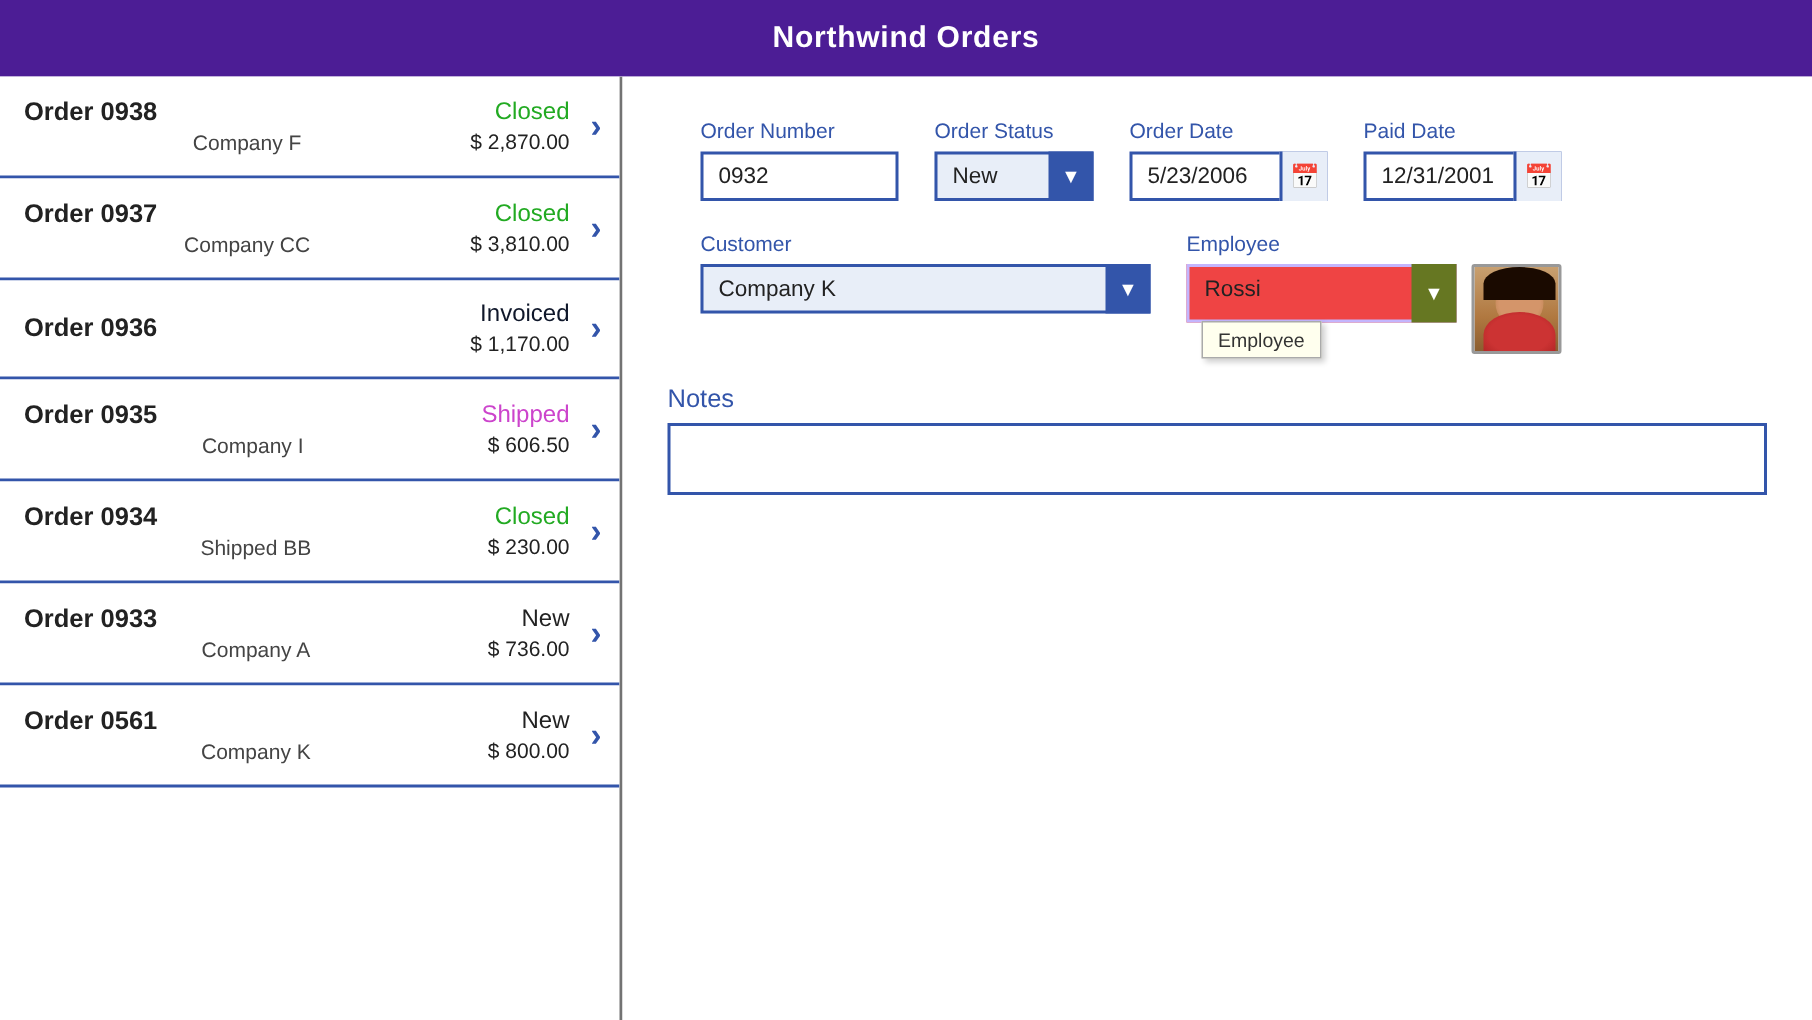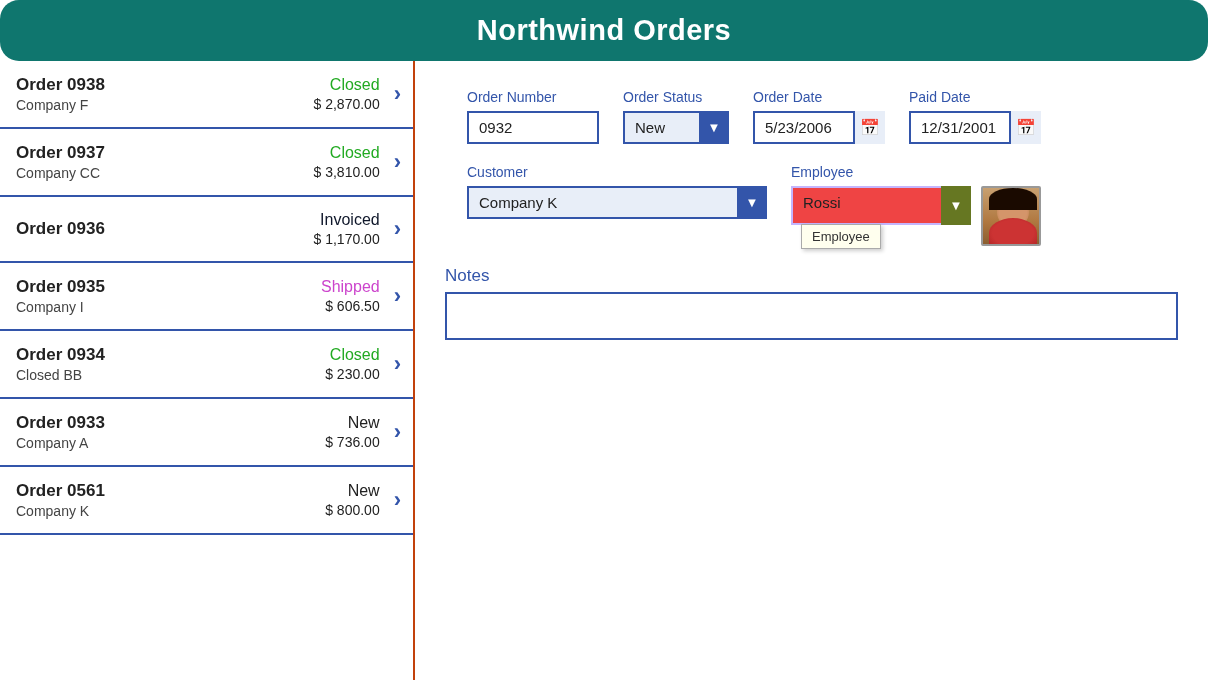"Northwind Orders" .header { background: #0f766e -> #4c1d95; border-radius: 19px -> none; font-size: 29px -> 20px }
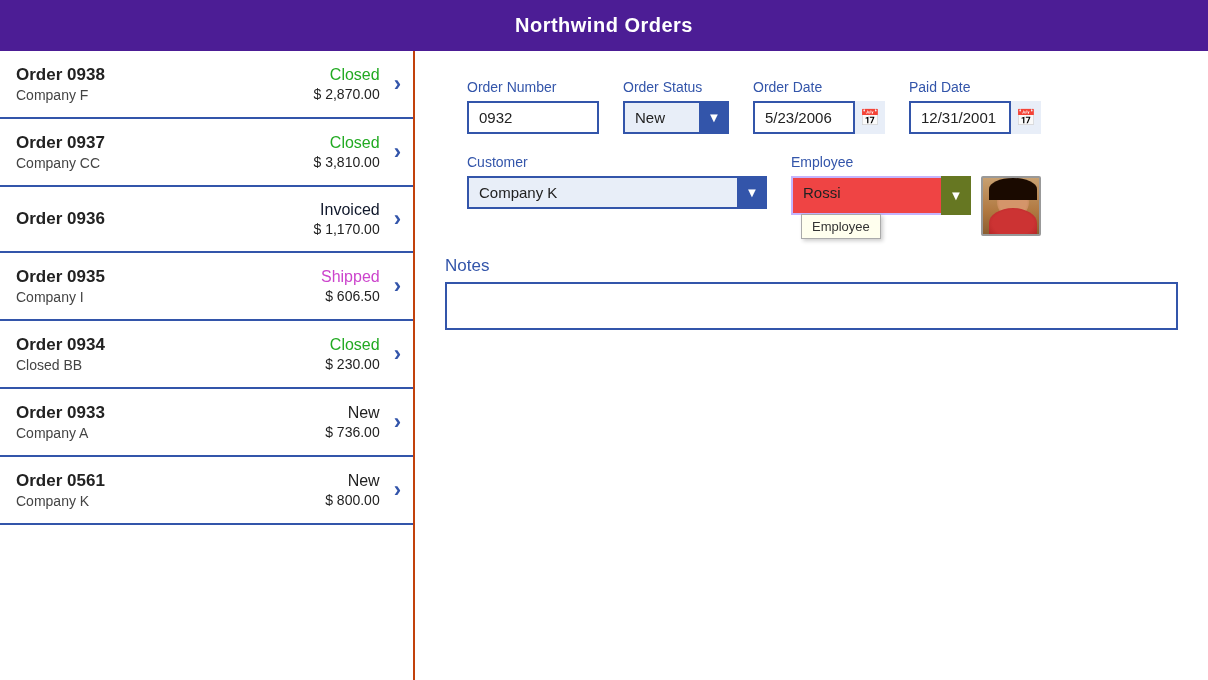"Order 0938" .order-list { border-right: 2px solid #c2410c -> 2px solid #737373 }
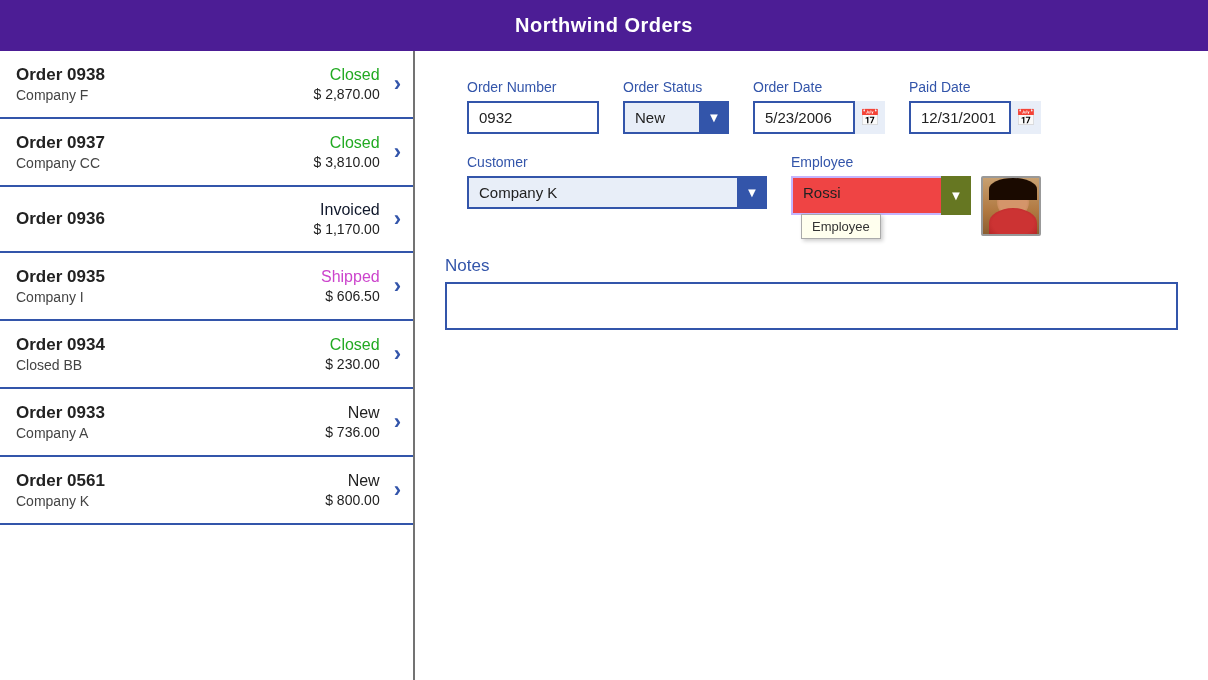"Company F" .order-company { text-align: none -> center }
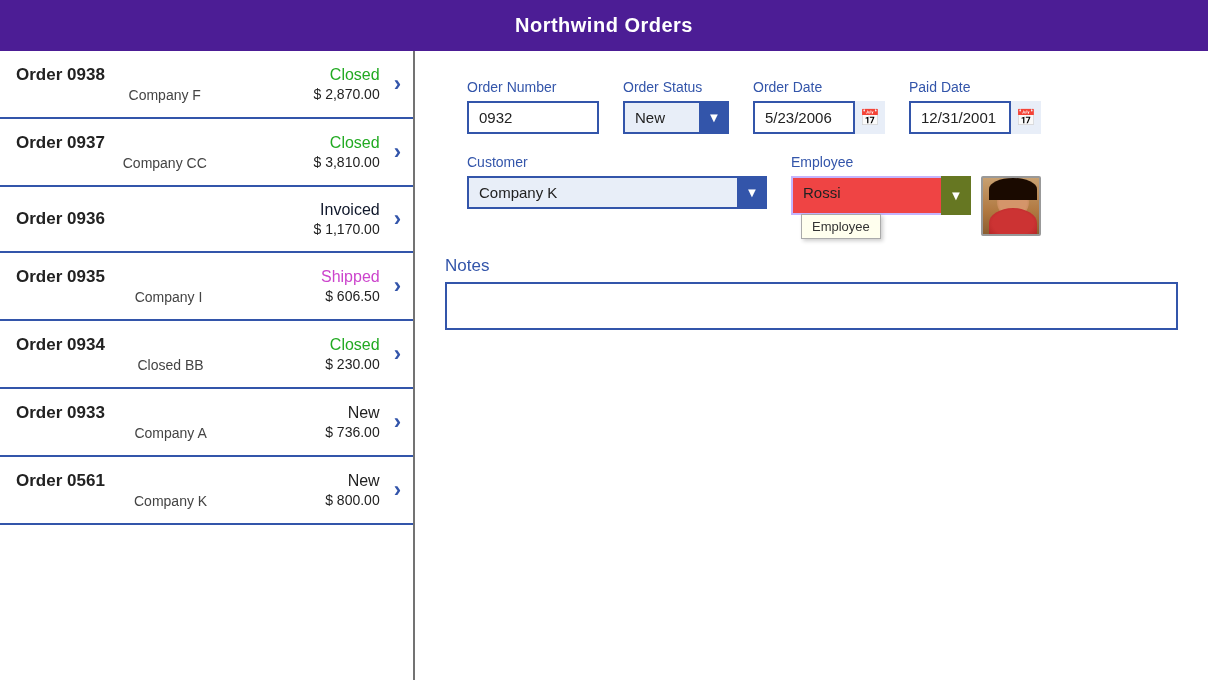"Closed BB" div.order-company { text: Closed -> Shipped }
